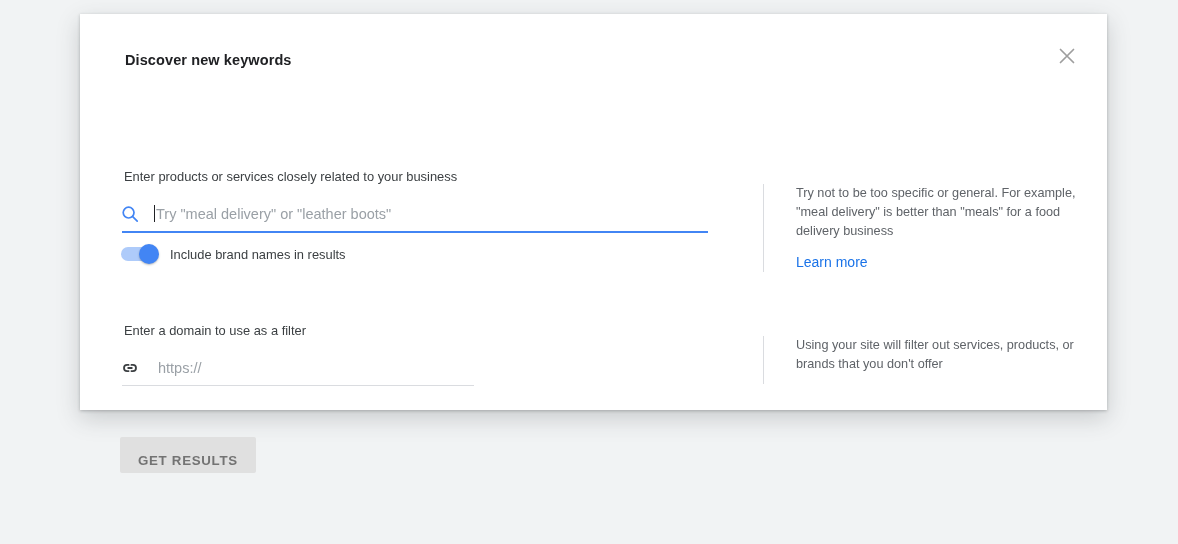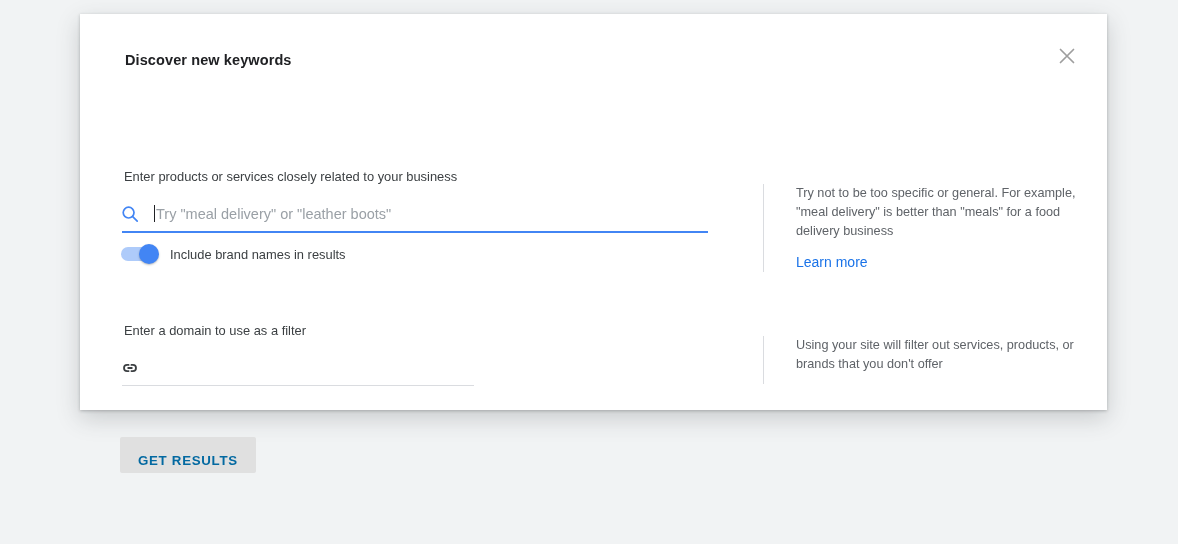"https://" span.field-text { html: none -> <span><span>https://</span></span> }
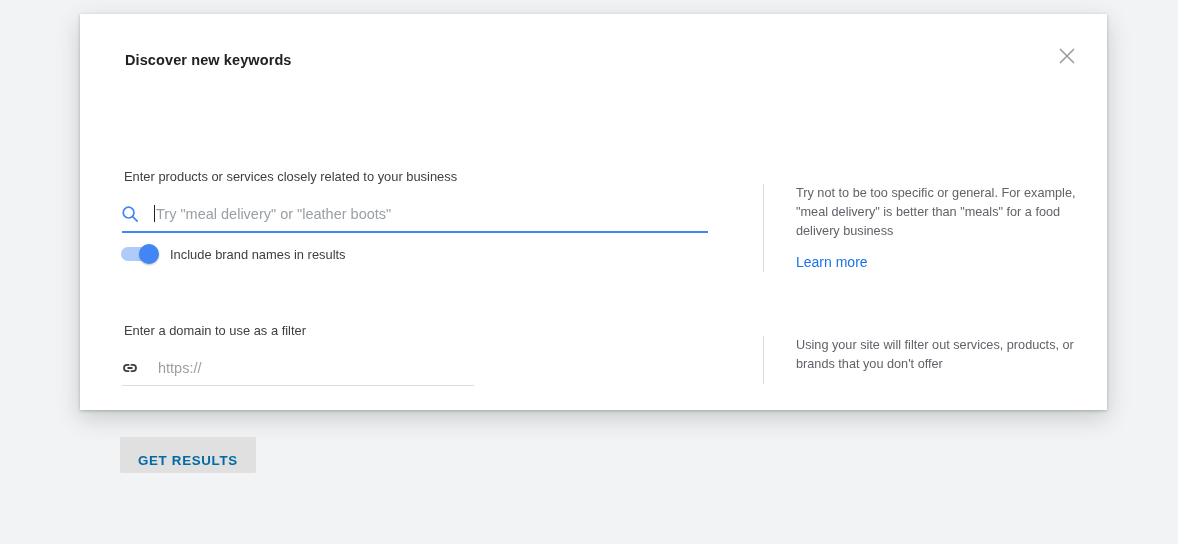"GET RESULTS" .submit-btn { color: #0369a1 -> #737373 }
